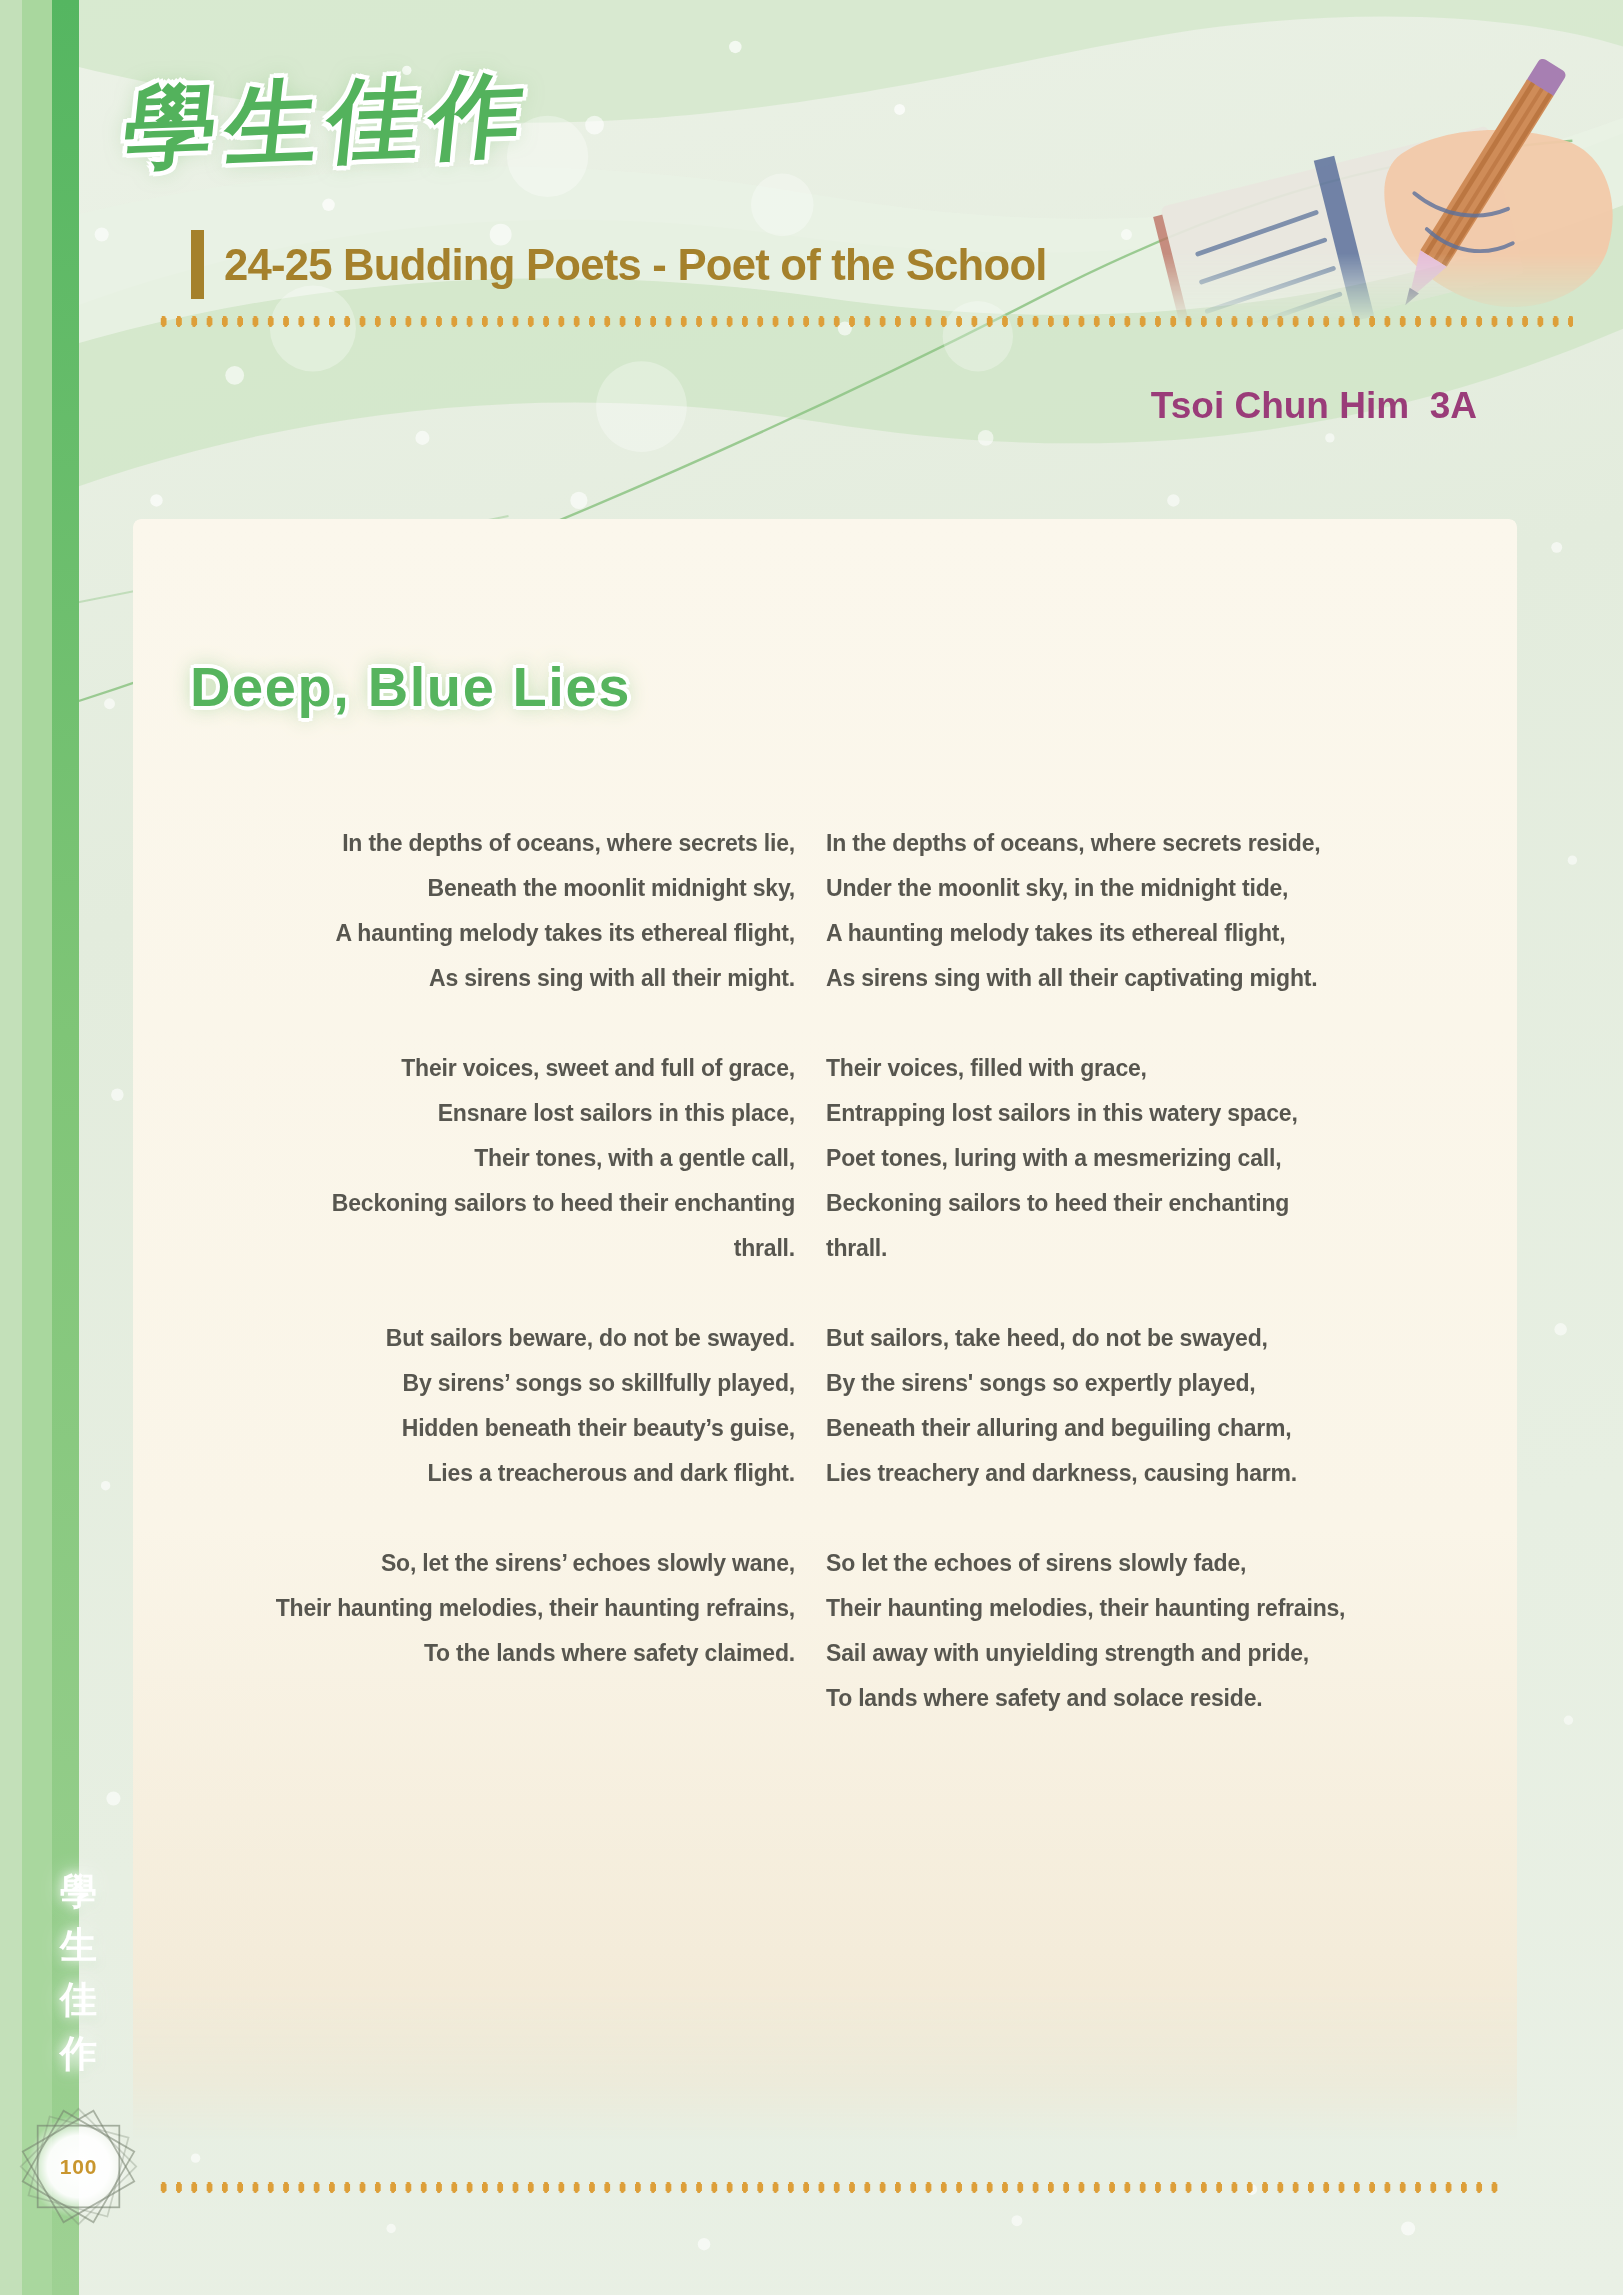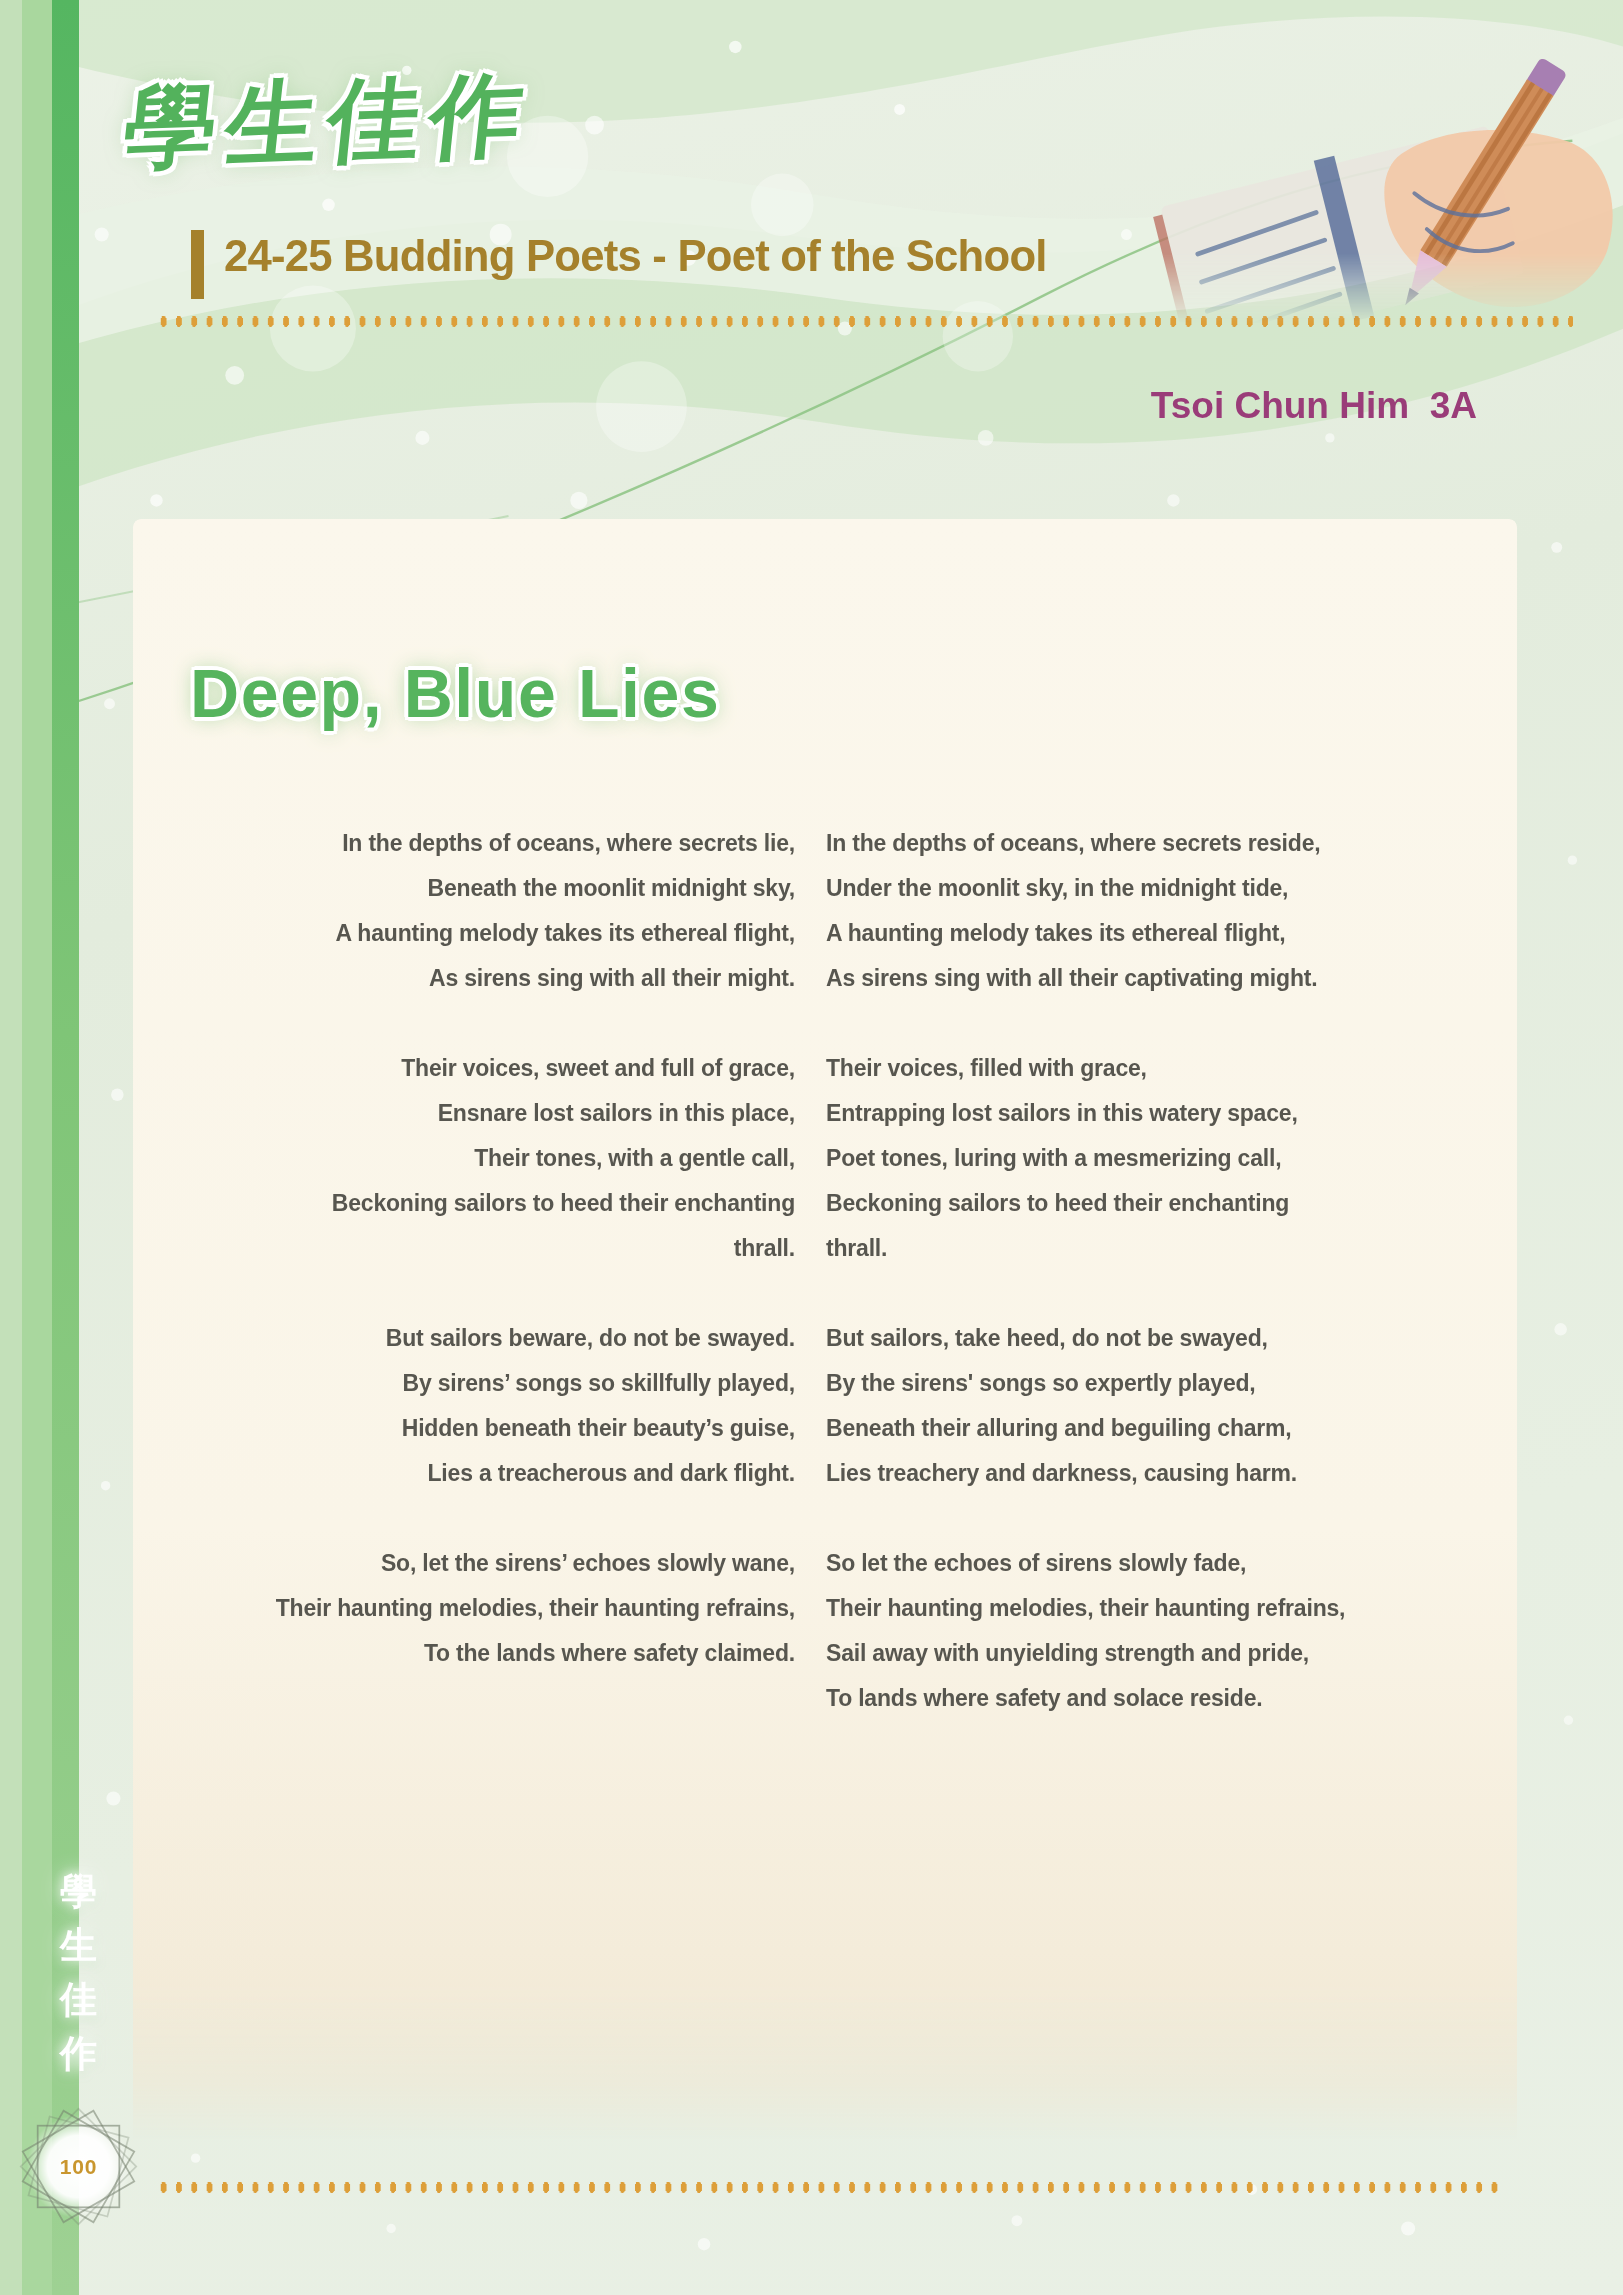"24-25 Budding Poets - Poet" .title-row { align-items: flex-start -> center }
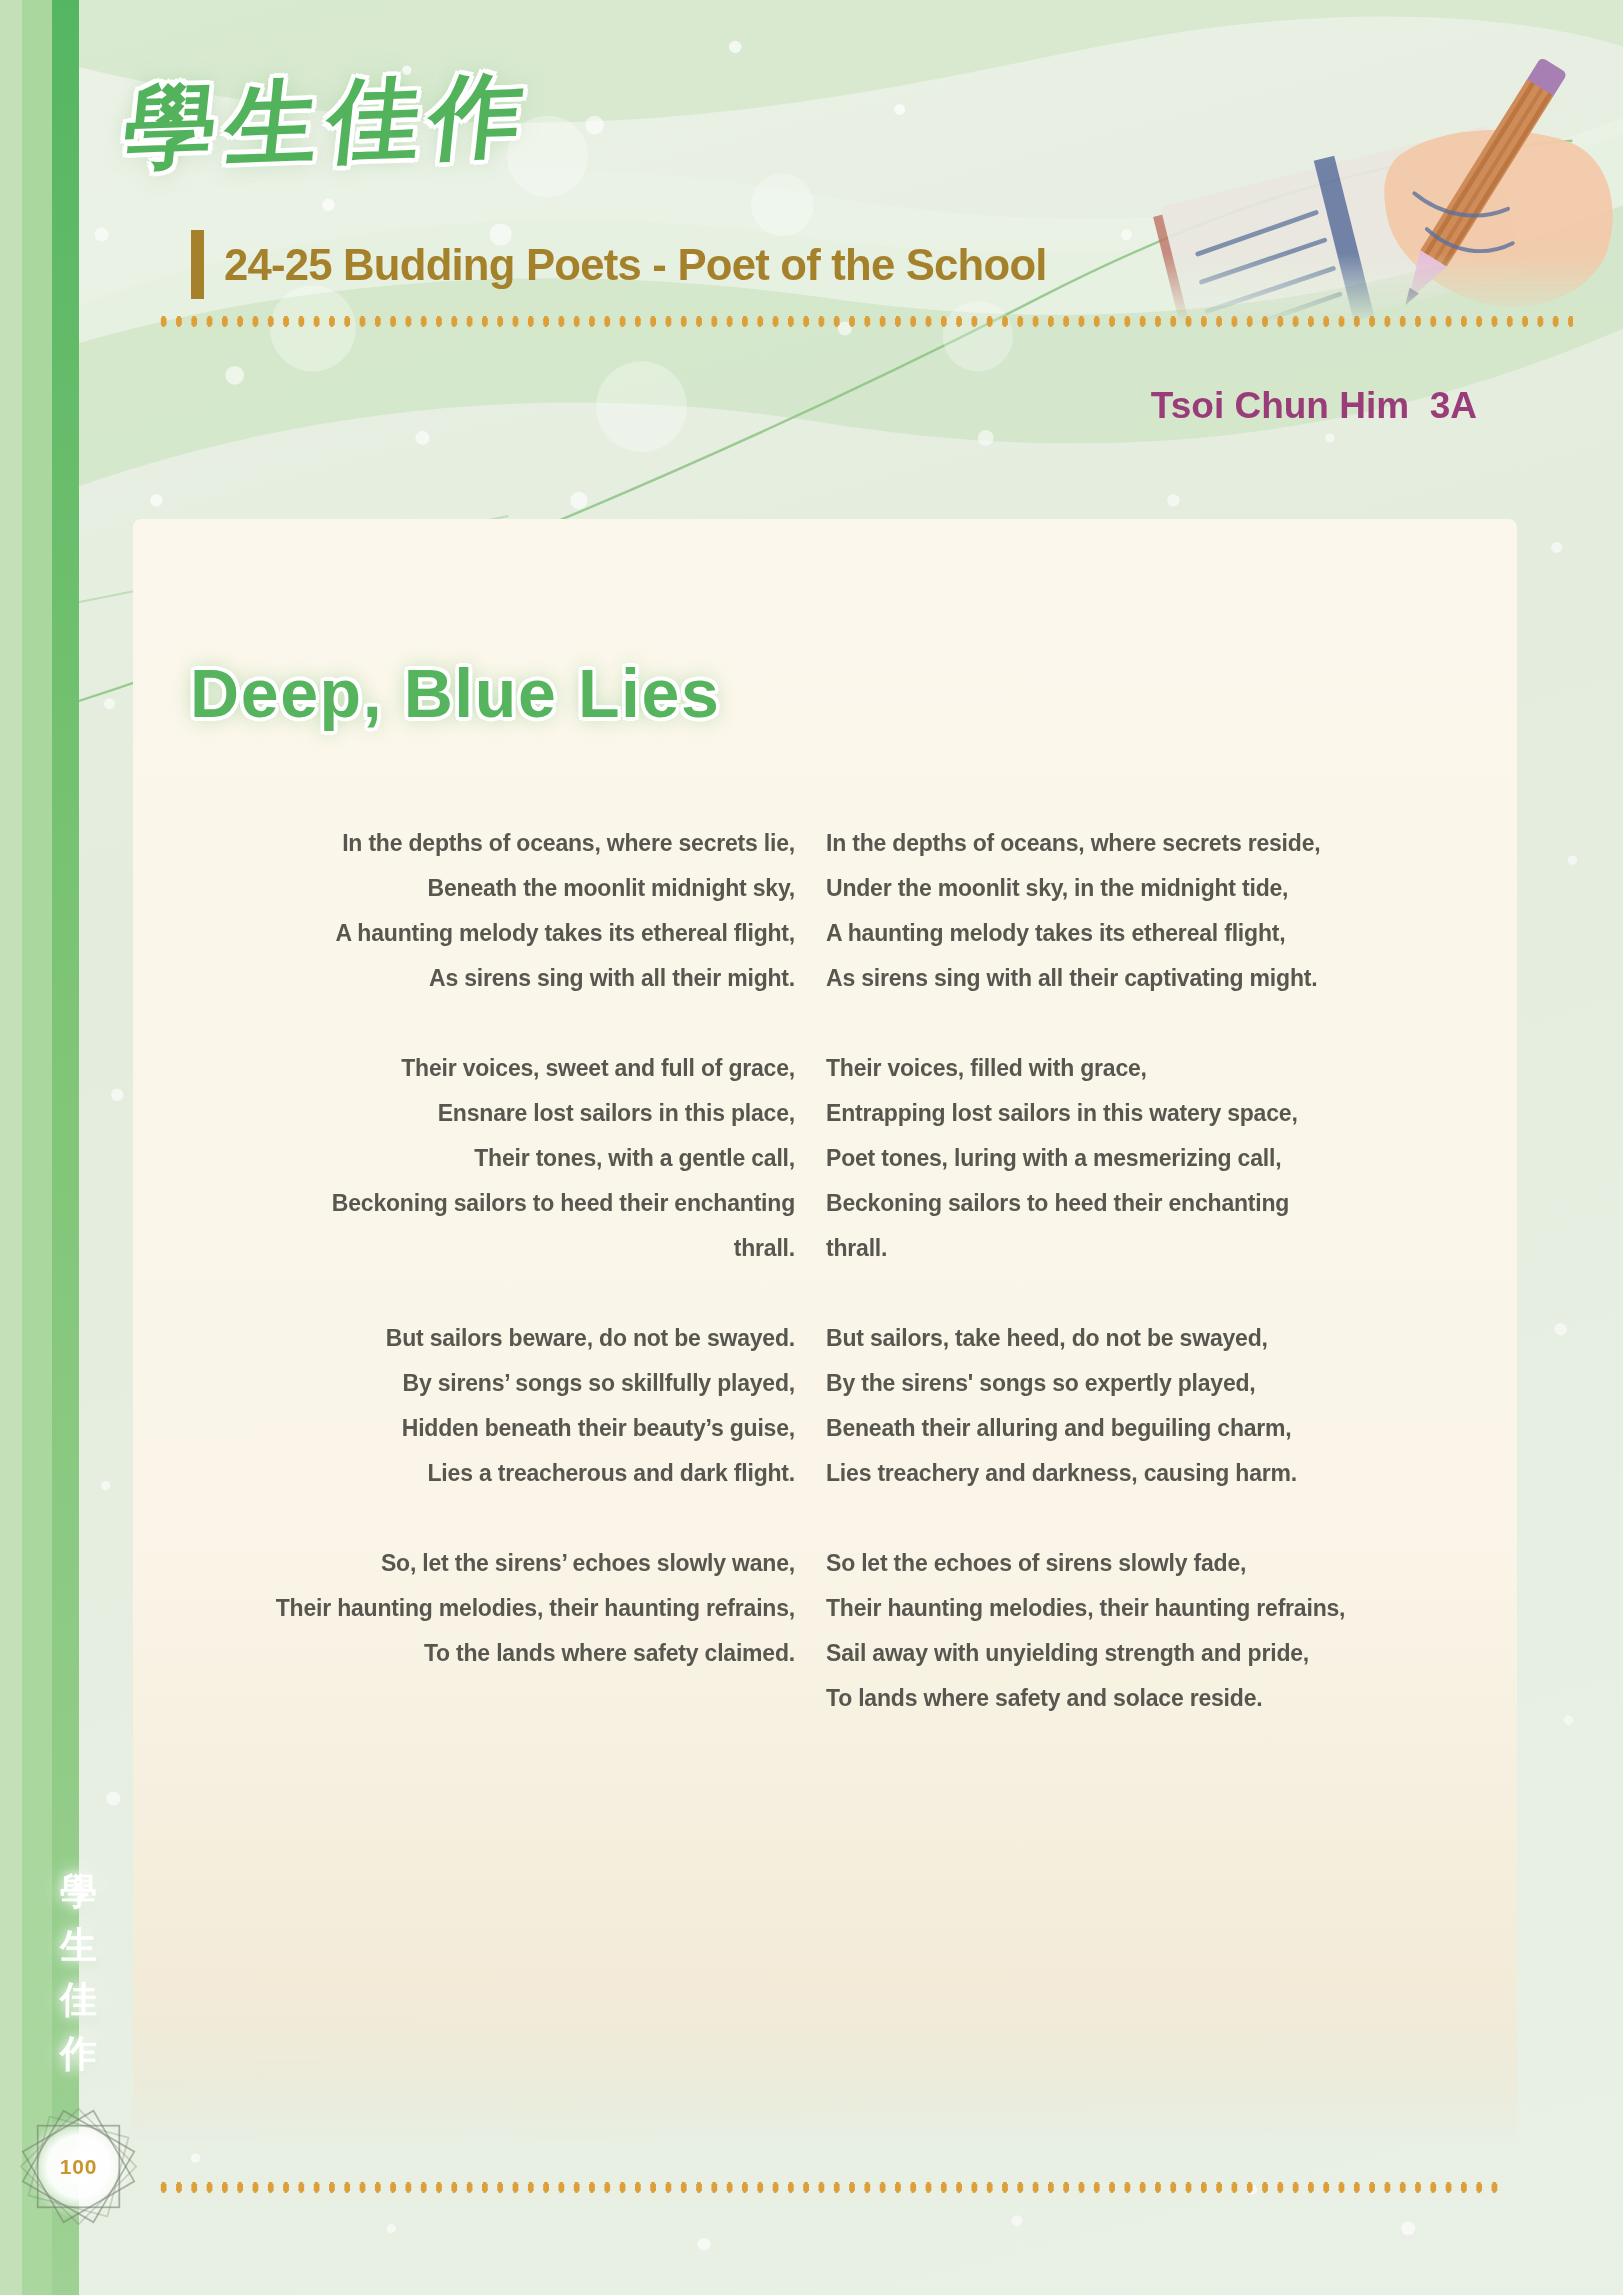"Deep, Blue Lies" .poem-title { font-size: 68px -> 56px }
